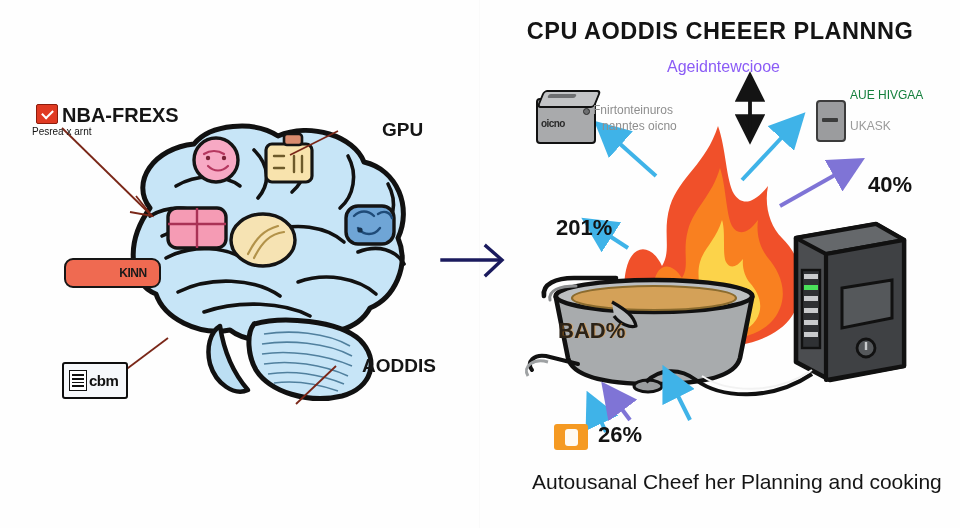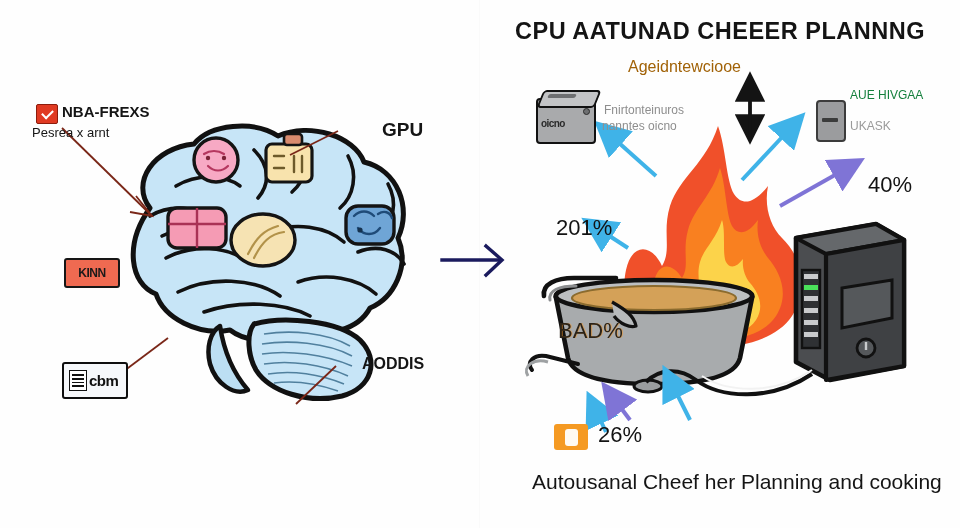"CPU AATUNAD CHEEER PLANNNG" div.title { text: AATUNAD -> AODDIS }
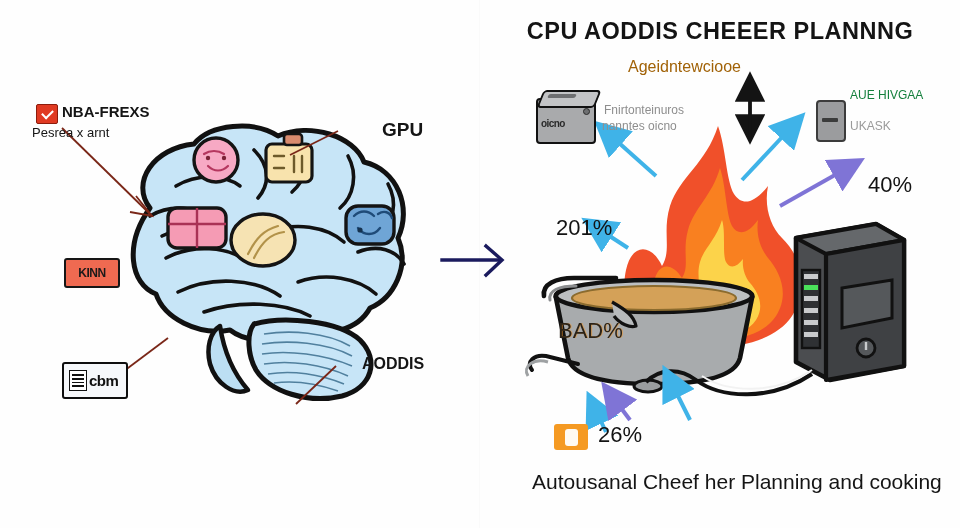"Ageidntewciooe" .subtitle { color: #a16207 -> #8b5cf6; margin-left: none -> 39px }
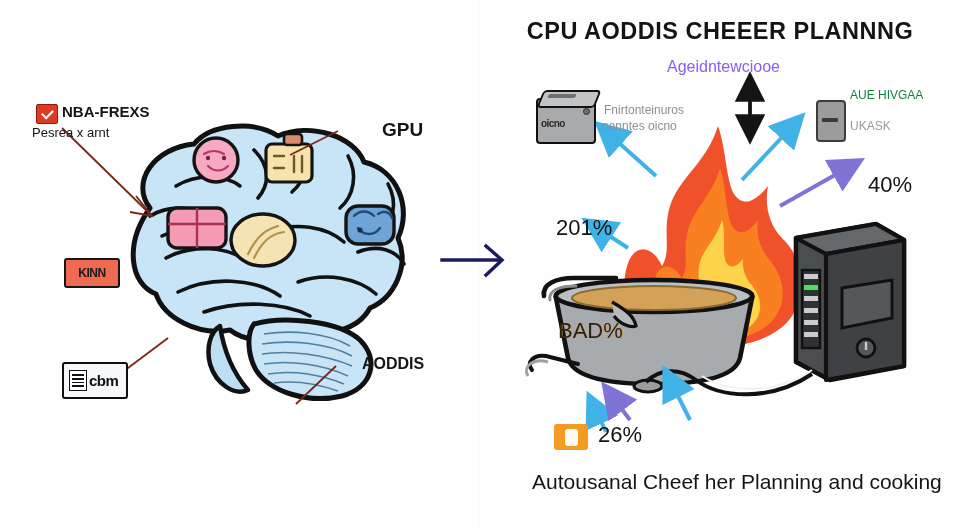"NBA-FREXS" div.lbl { font-size: 15px -> 20px }
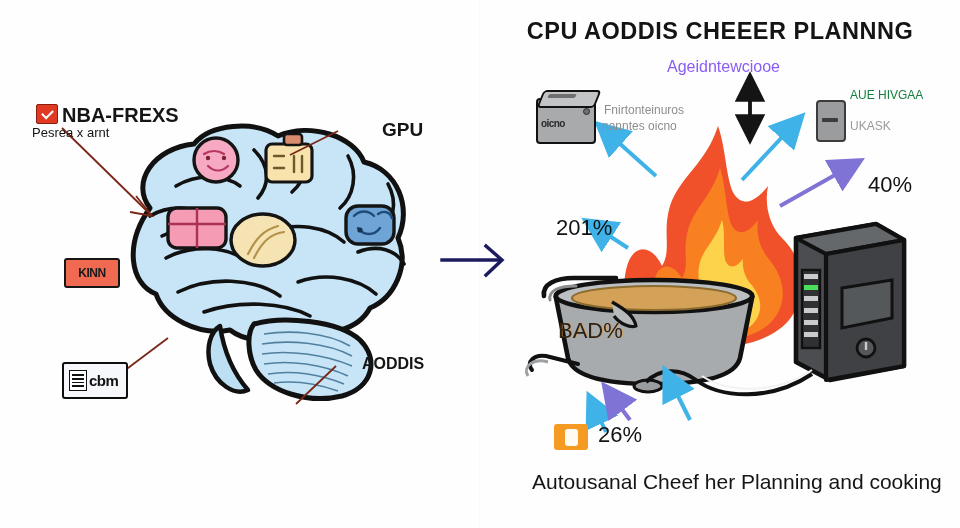"Fnirtonteinuros" div.lbl { left: 124px -> 113px }
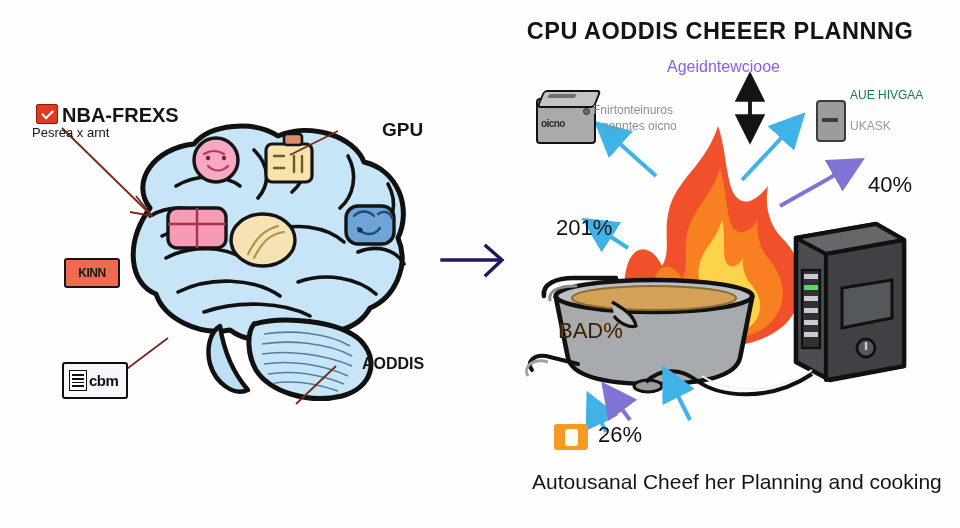"Pesrea x arnt" div.lbl { font-size: 13px -> 10px }
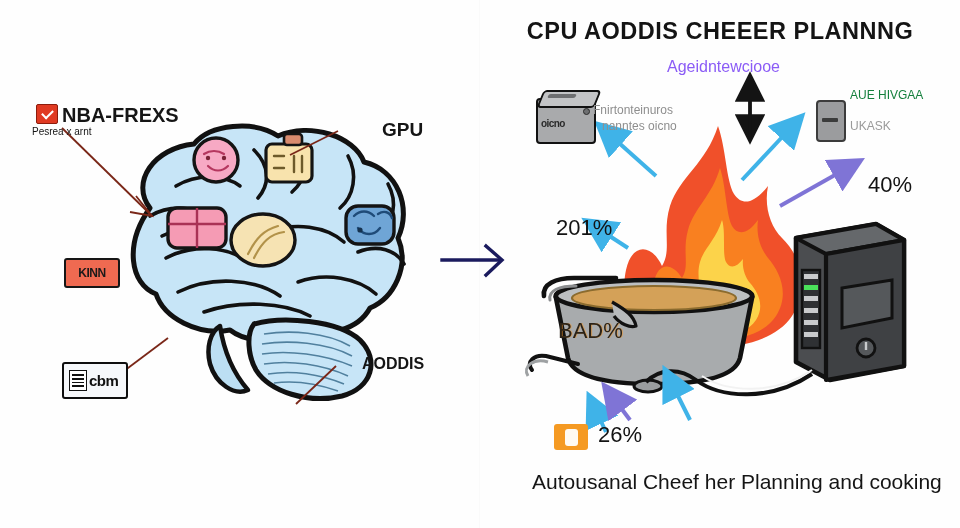"40%" .pct { font-weight: normal -> bold }
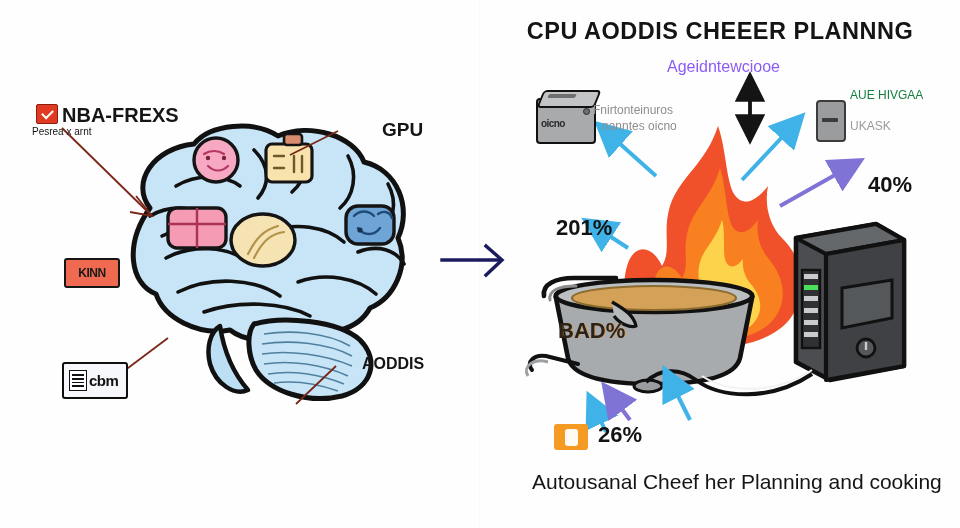"KINN" .brain-pill { border-radius: 3px -> 9px; padding-left: none -> 41px }
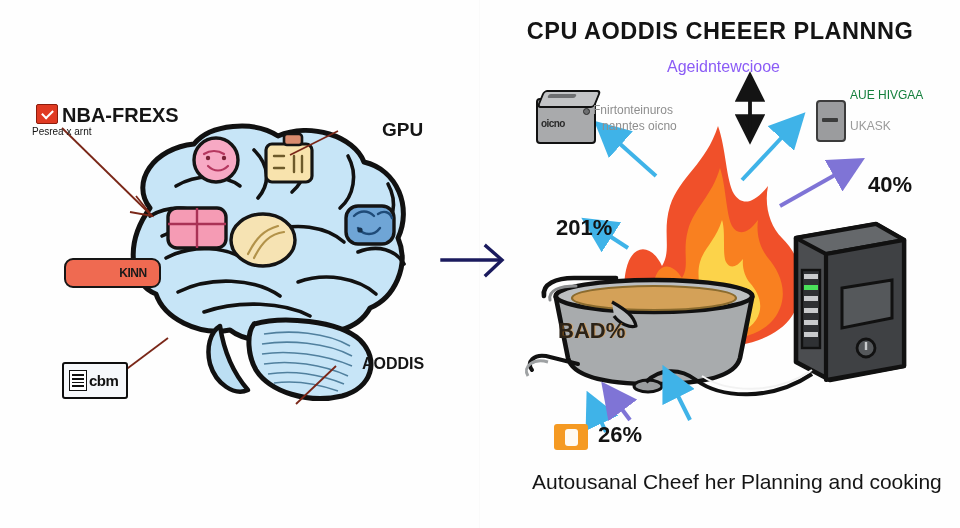"AODDIS" div.lbl { font-size: 16px -> 19px }
